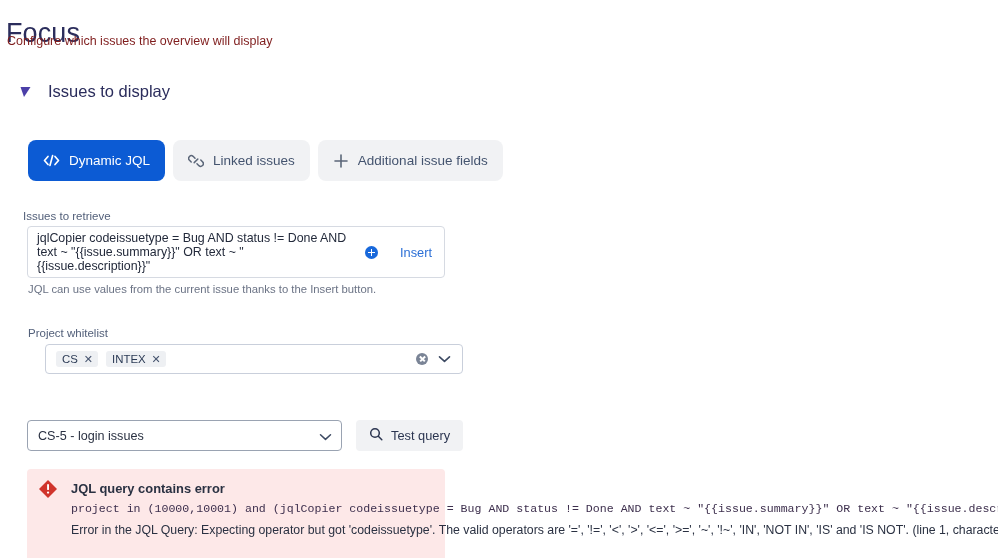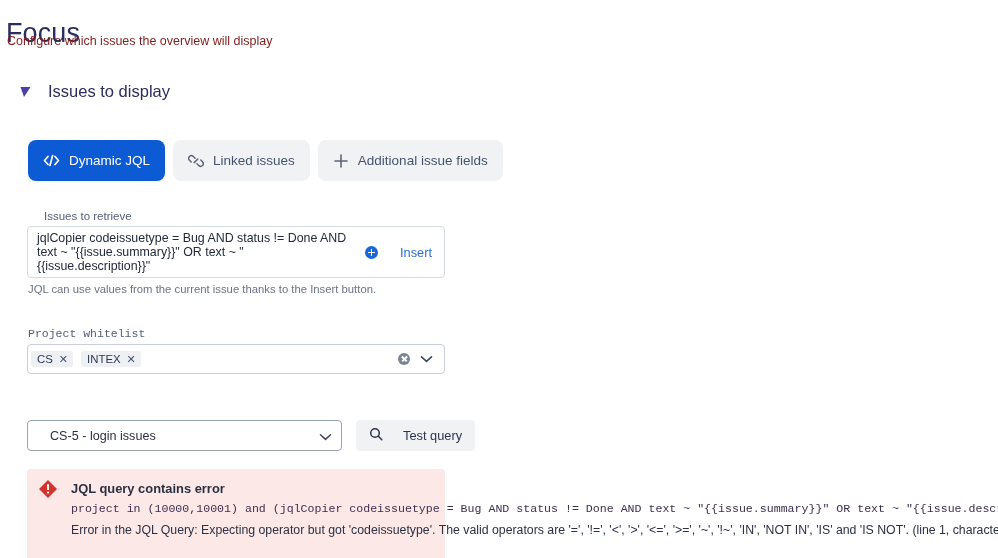"Issues to retrieve" div.label { left: 44px -> 23px }
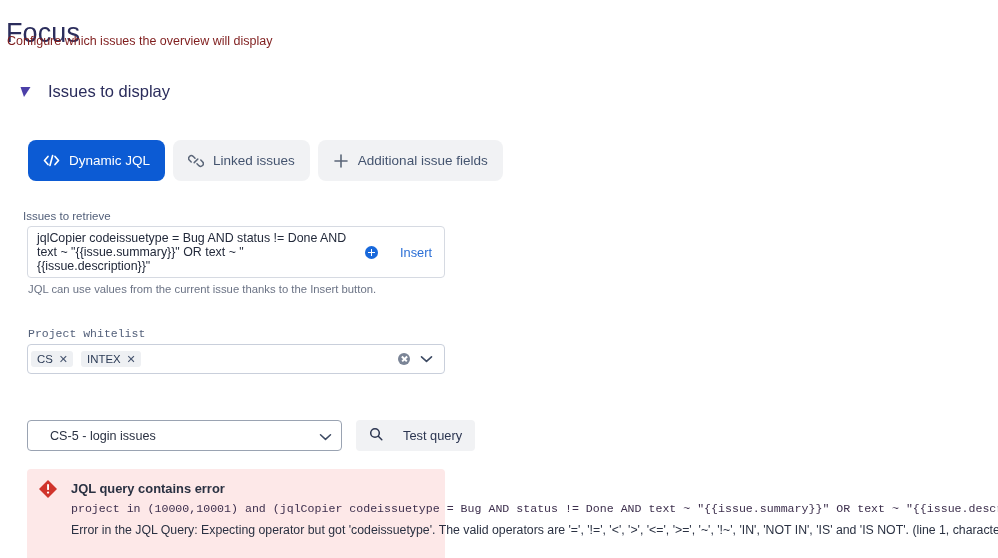"Project whitelist" div.label { font-family: Liberation Mono, monospace -> none }
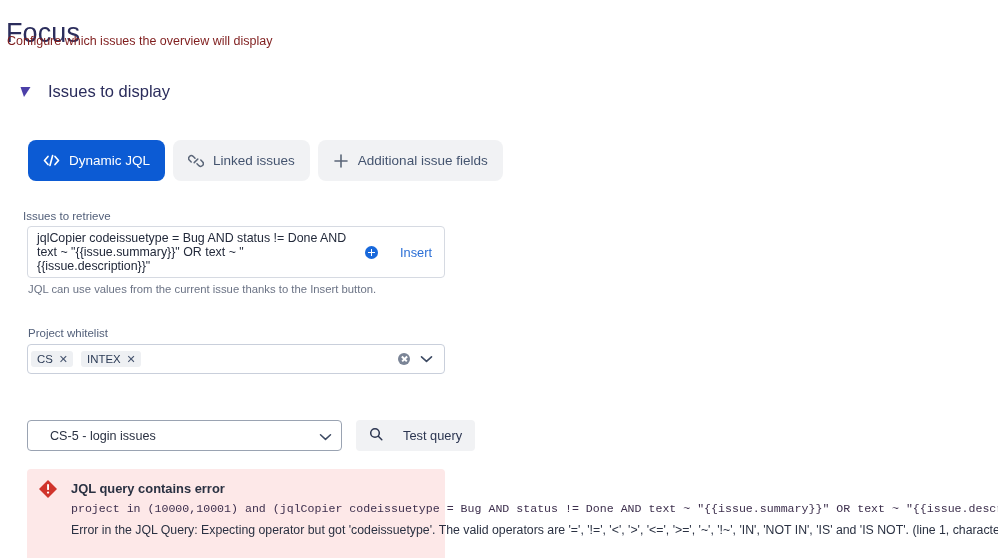"CS" .whitelist-box { left: 27px -> 45px; padding: 0 4px 0 3px -> 0 4px 0 10px }
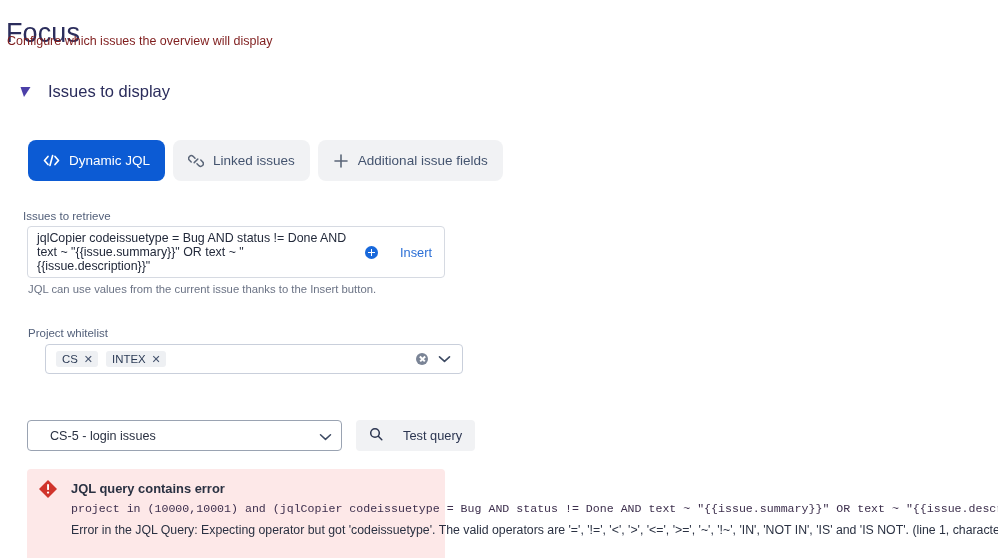"CS-5 - login issues" .select-box { padding: 0 9px 0 22px -> 0 9px 0 10px }
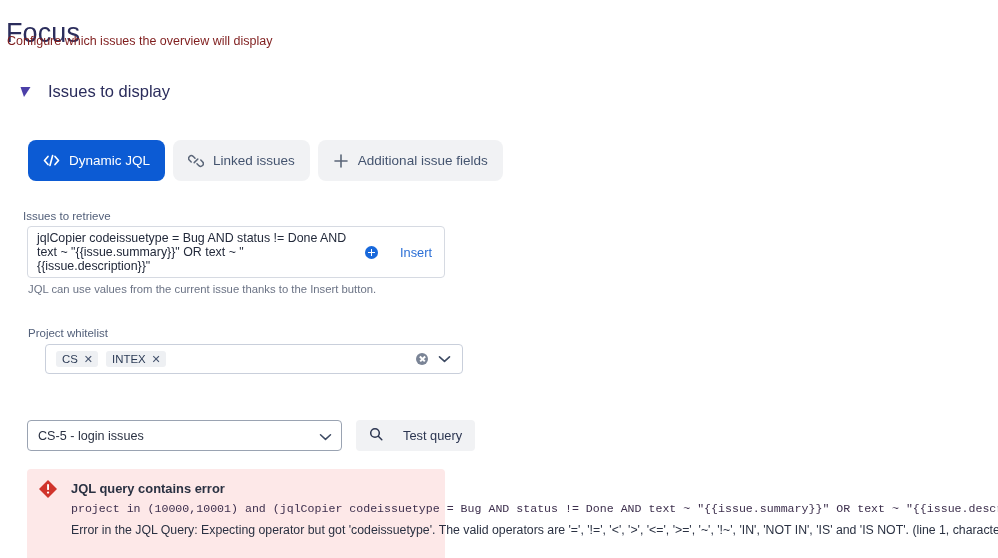"Test query" .test-btn { gap: 20px -> 8px }
